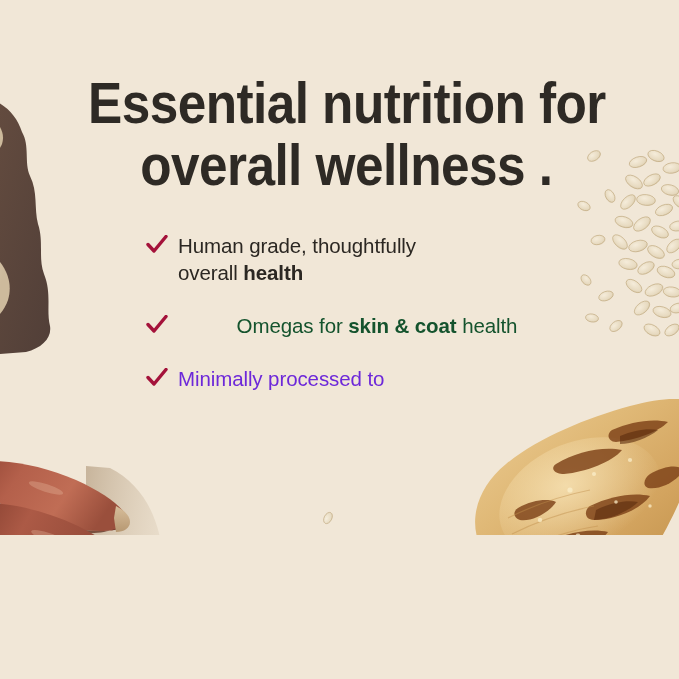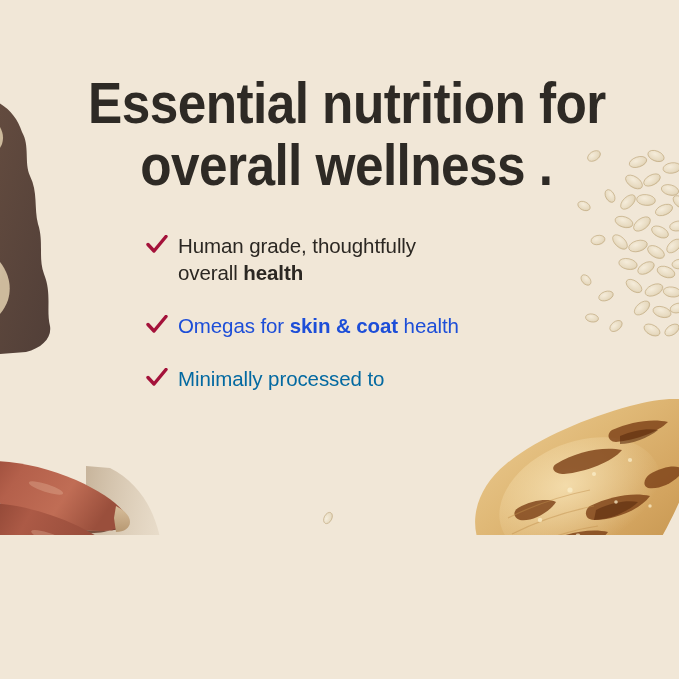"Omegas for skin & coat" li.bullet { color: #1d4ed8 -> #14532d; text-align: none -> center }
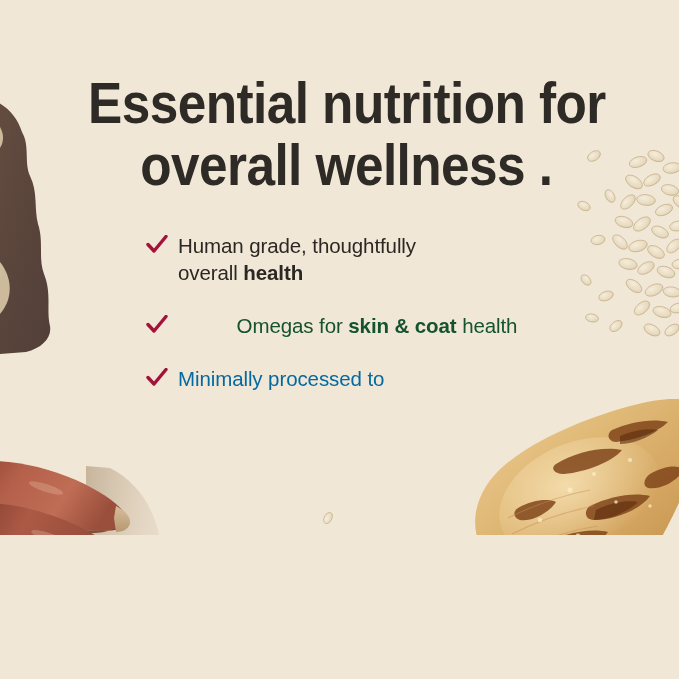"Minimally processed to" li.bullet { color: #0369a1 -> #6d28d9 }
